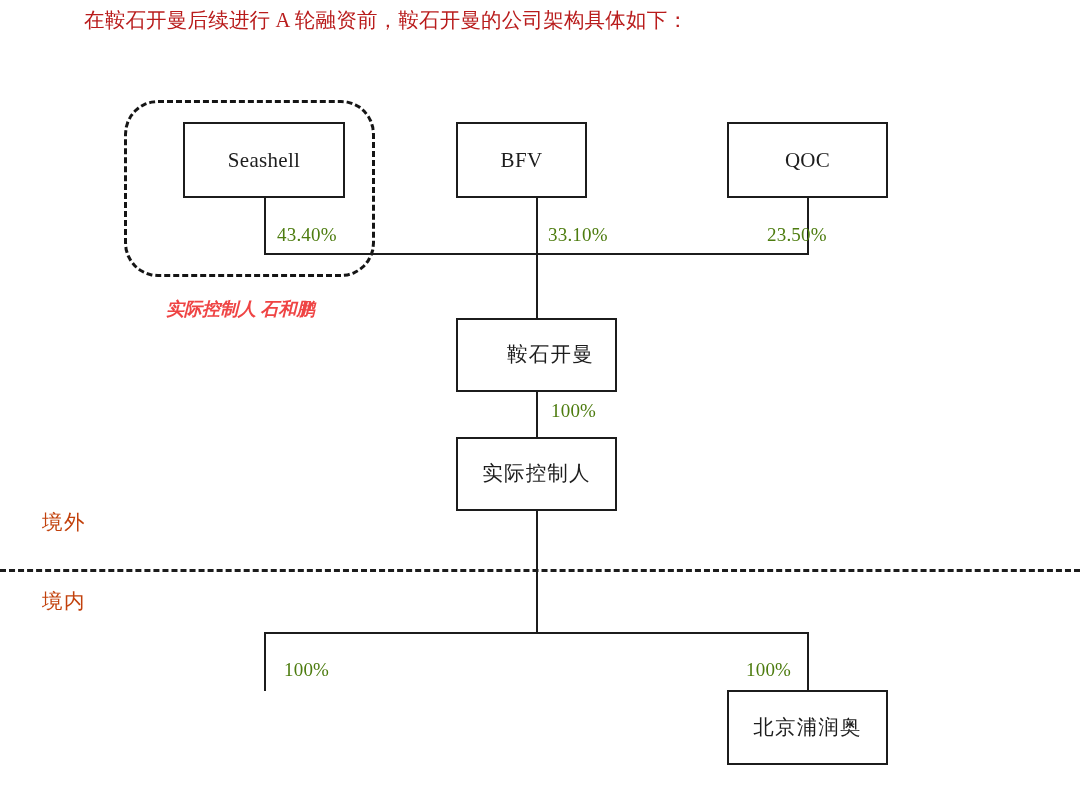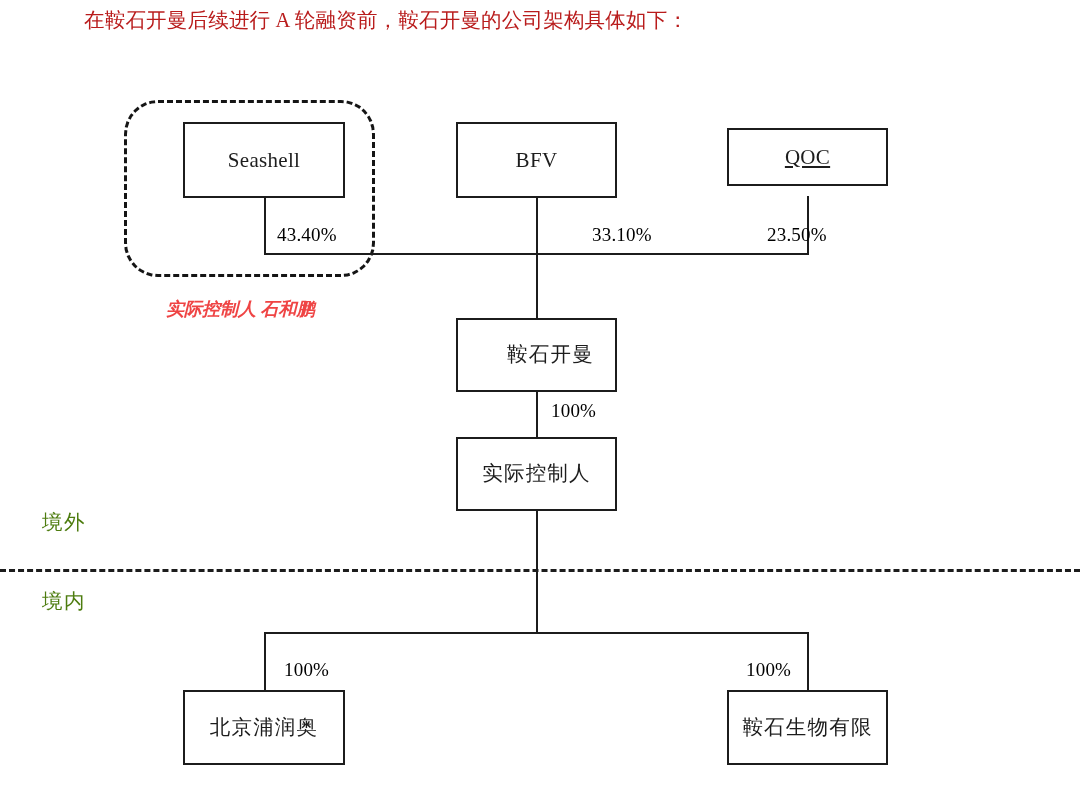"BFV" div.node { width: 161px -> 131px }
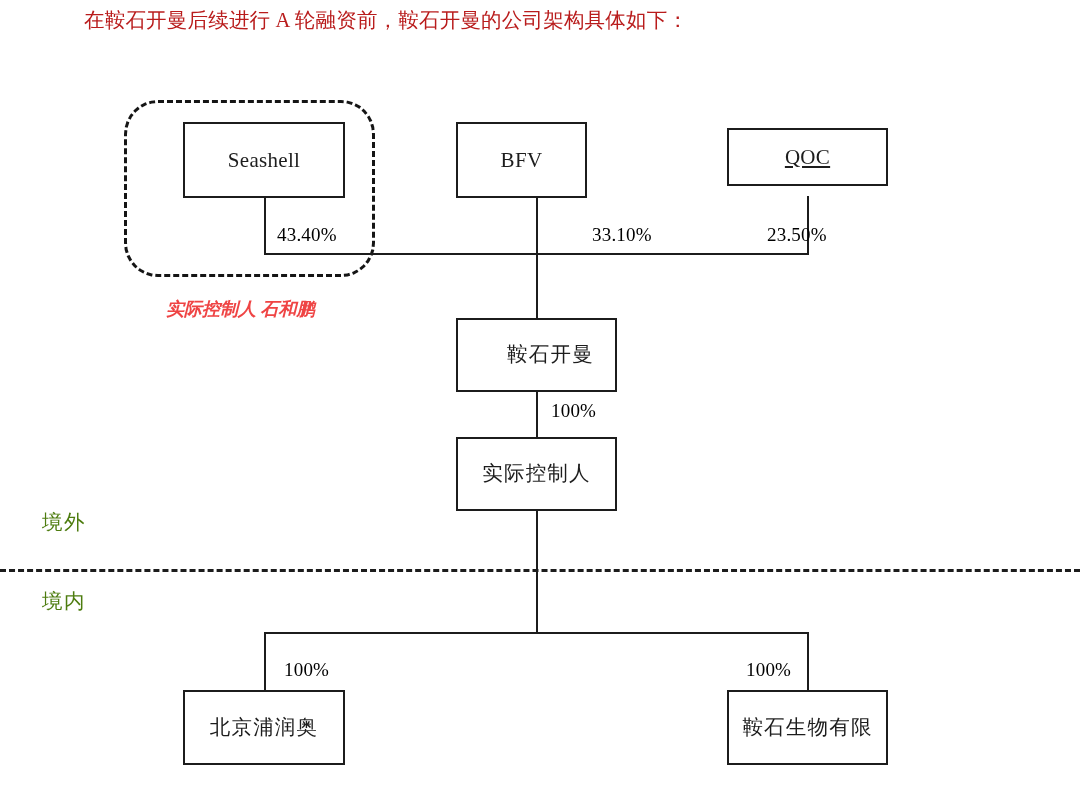"QOC" div.node { height: 58px -> 76px; text-decoration: underline -> none; top: 128px -> 122px }
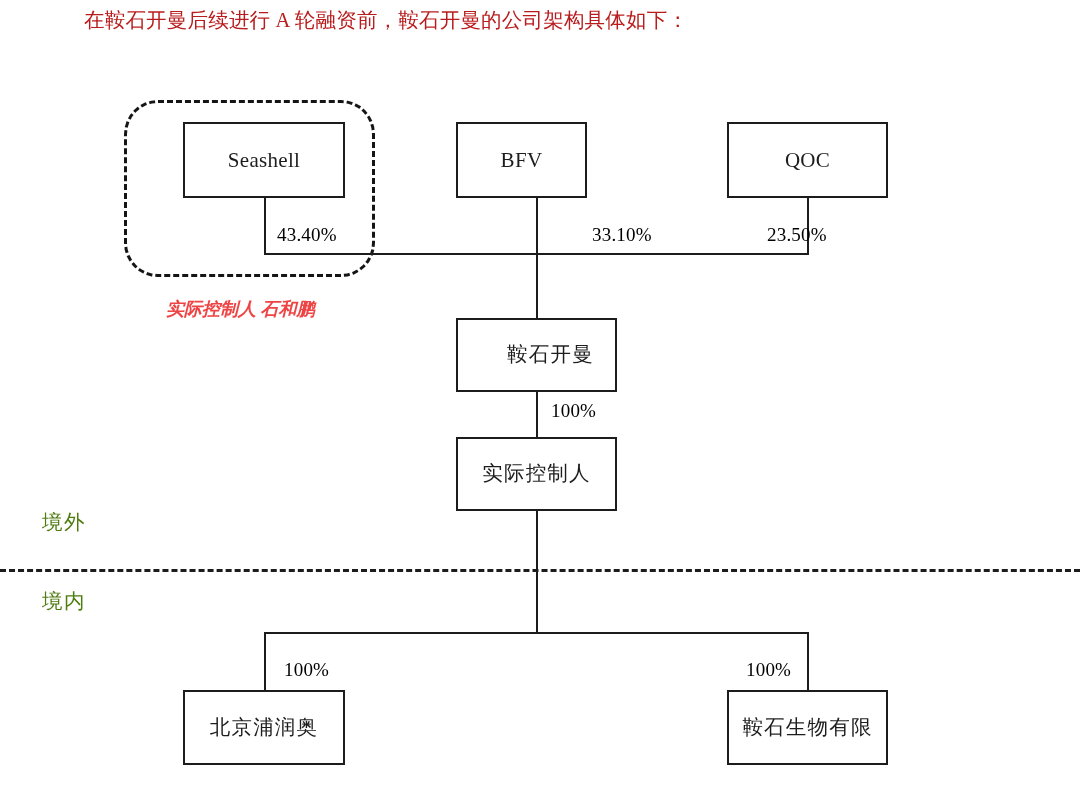"43.40%" .pct { color: #000000 -> #4d7c0f }
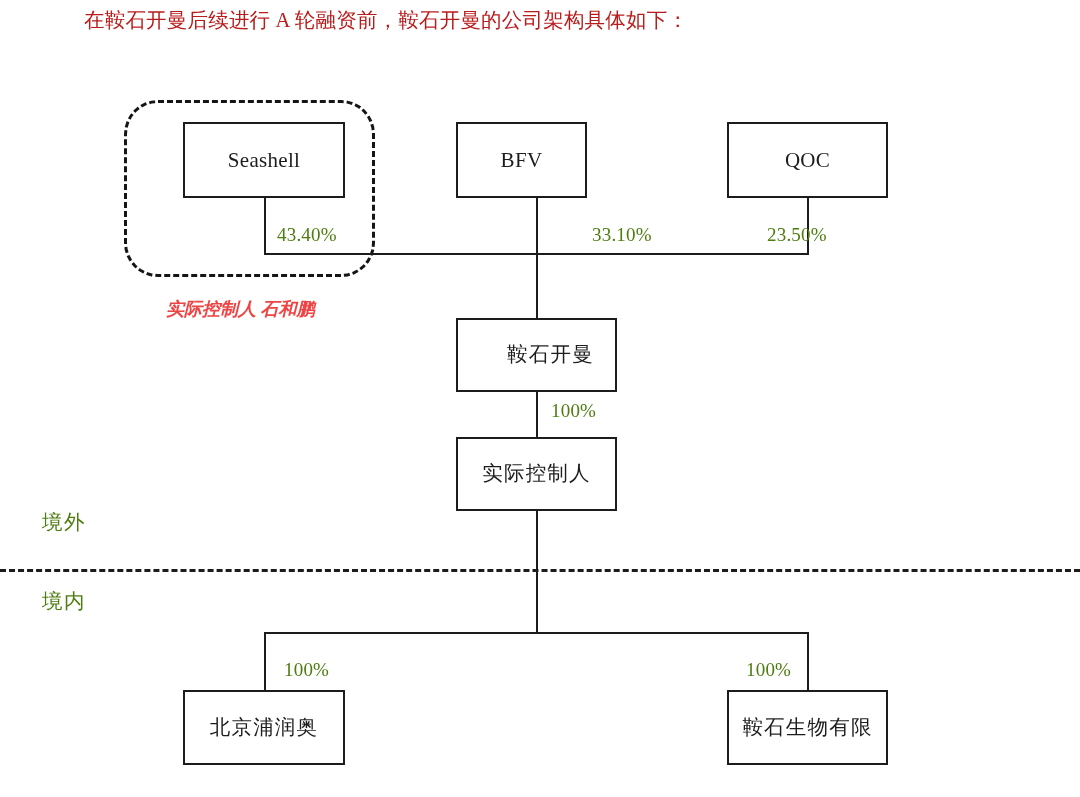"33.10%" div.pct { margin-left: 44px -> none }
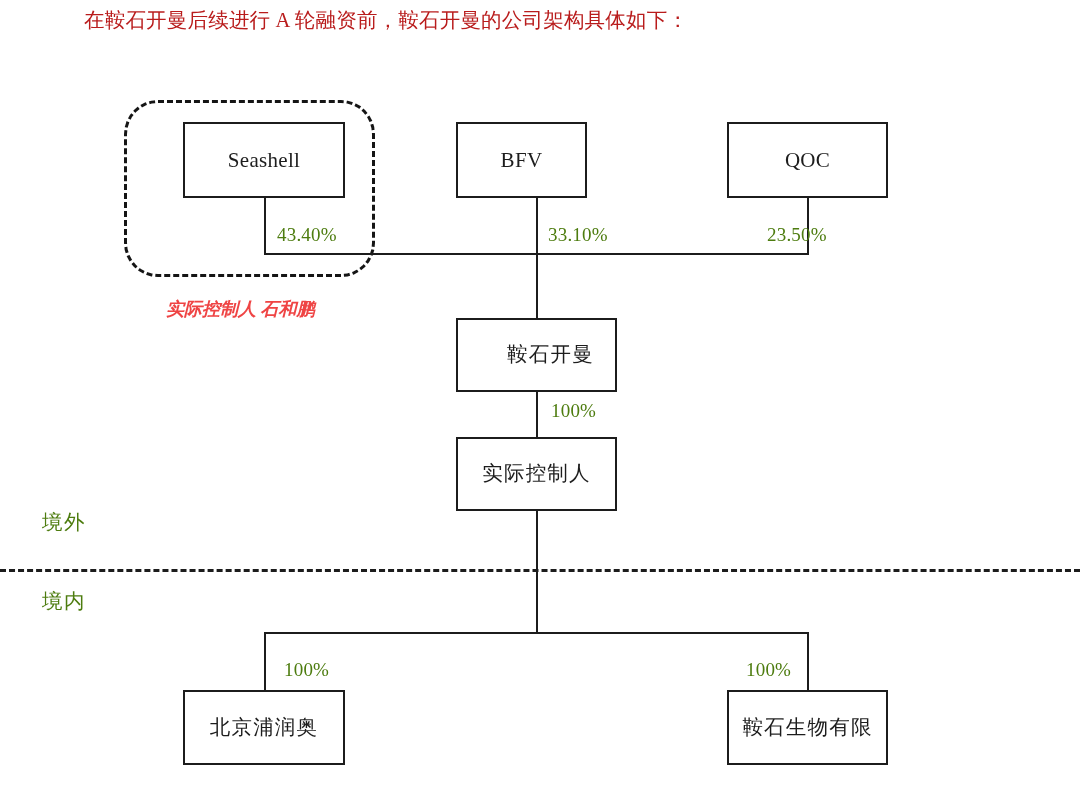"境外" .jurisdiction-label { color: #4d7c0f -> #c2410c }
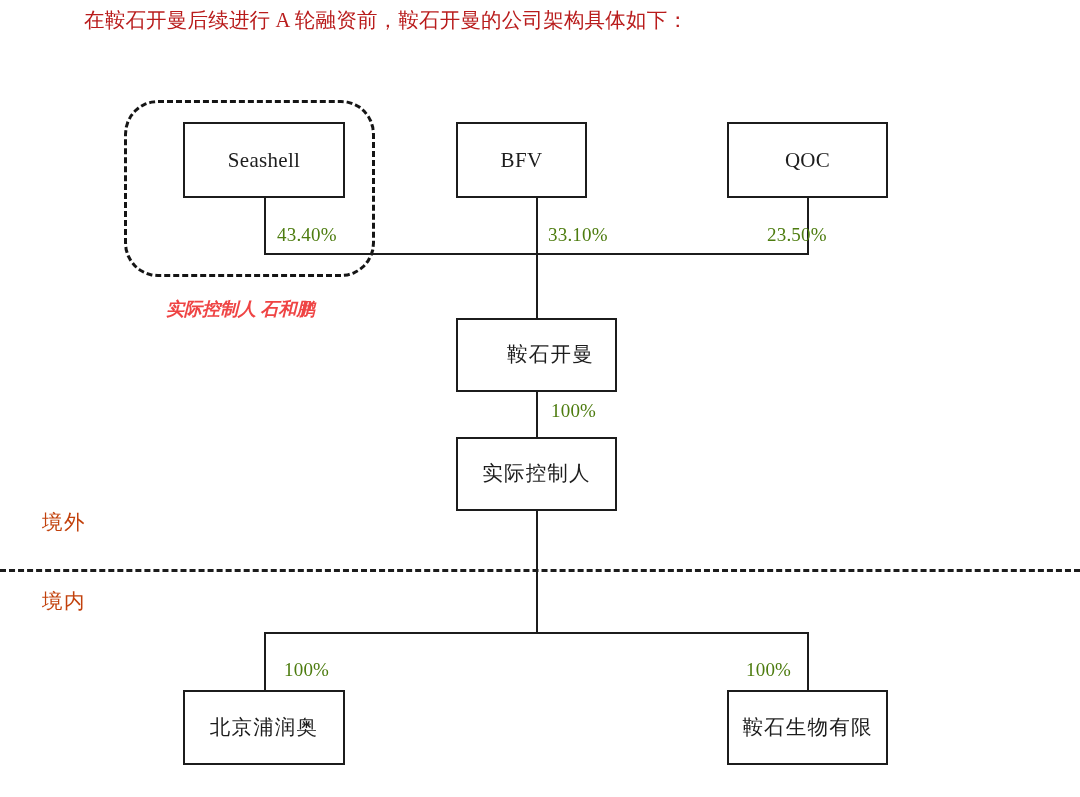"北京浦润奥" div.node { html: <div> <span>北京浦润奥</span> </div> -> none }
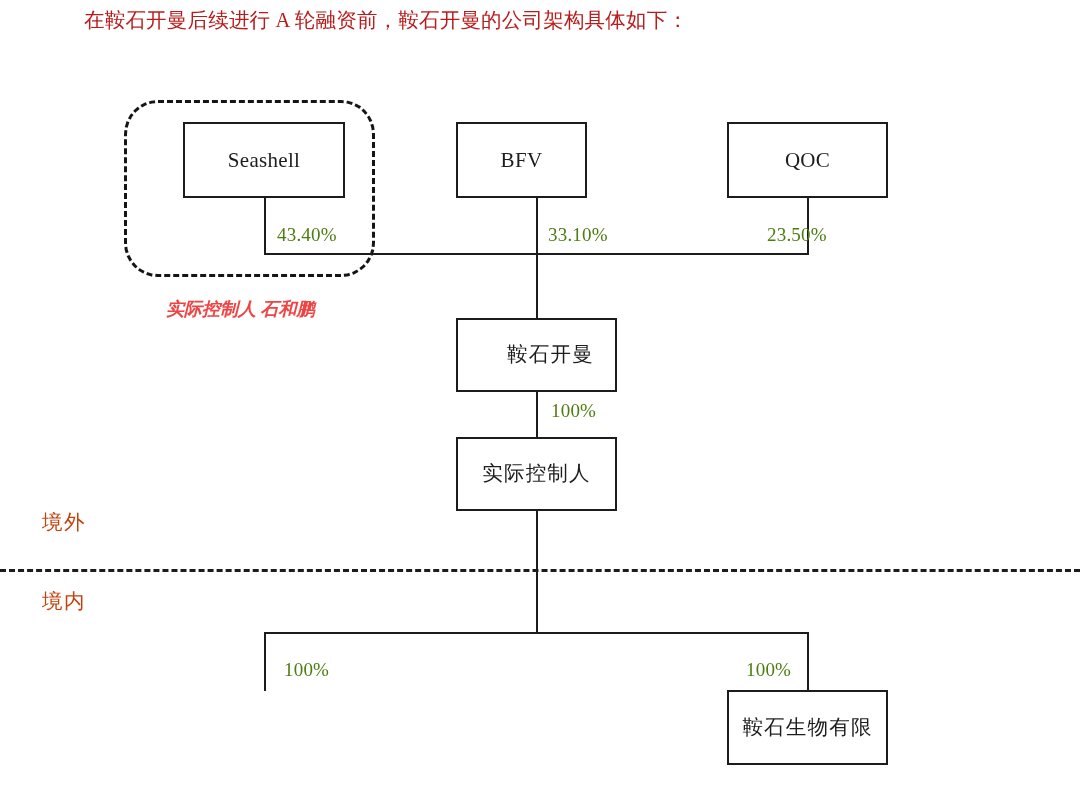"鞍石生物有限" span.node-label { text: 鞍石生物有限 -> 北京浦润奥 }
